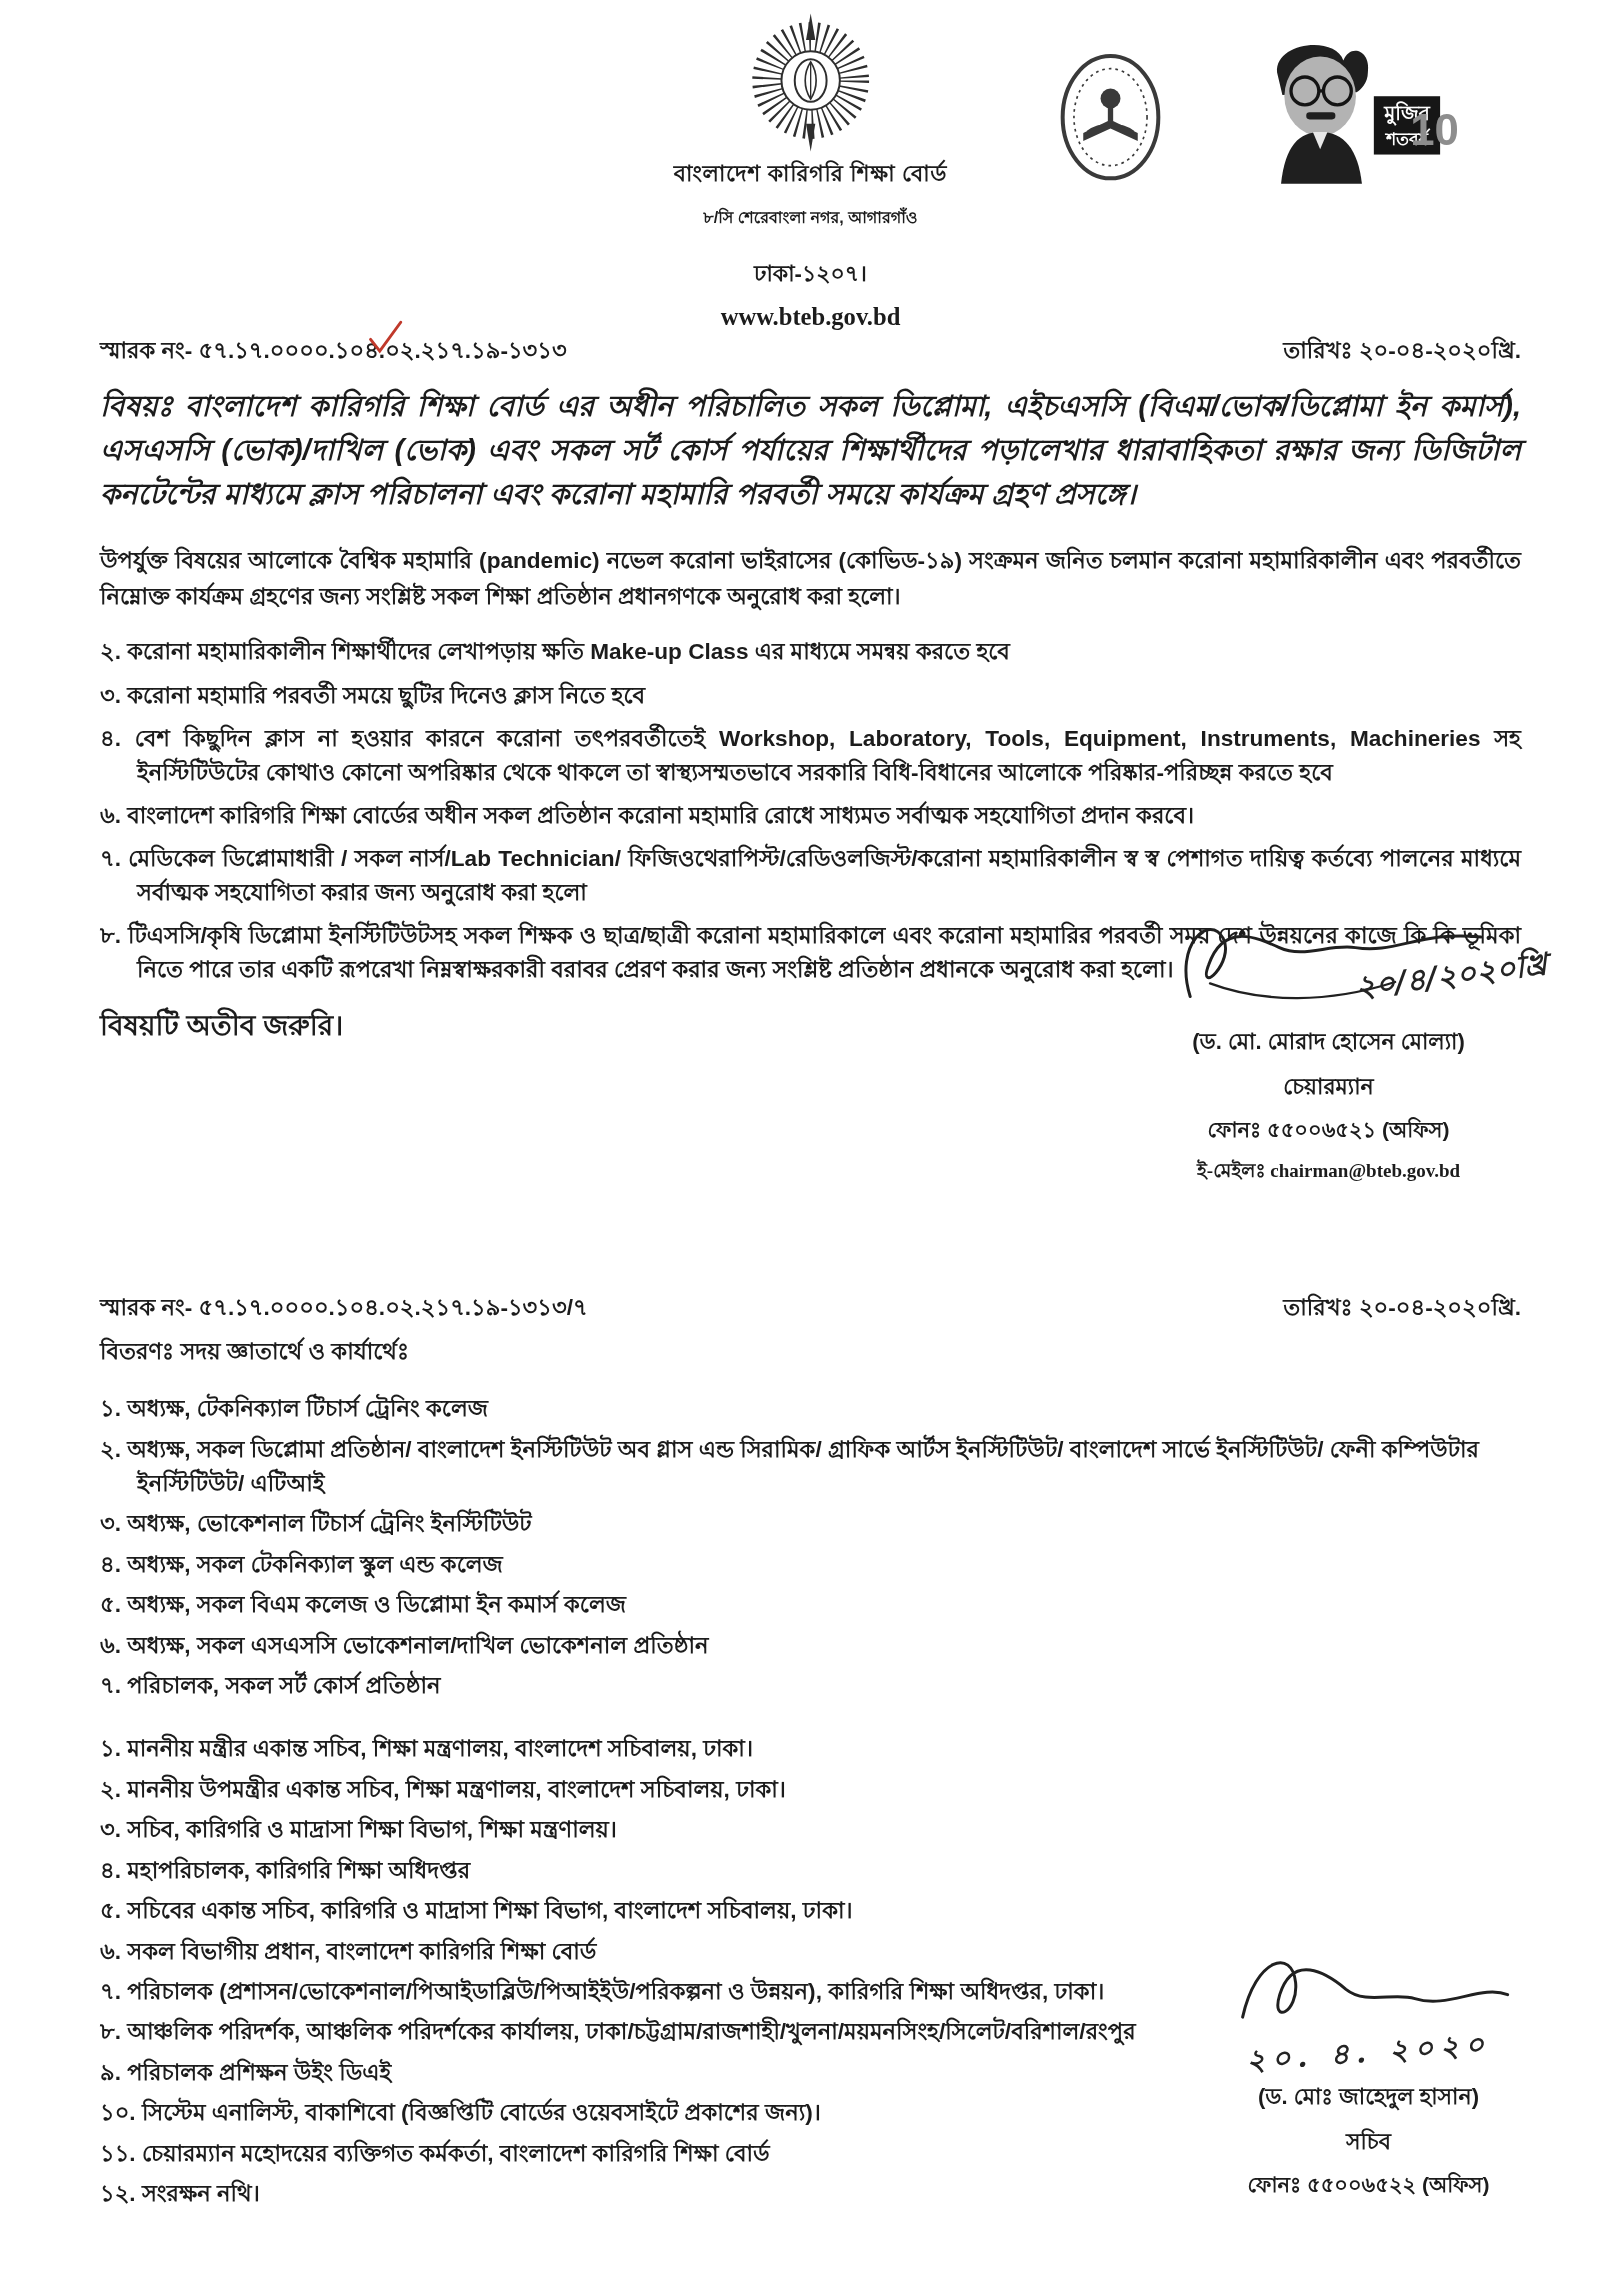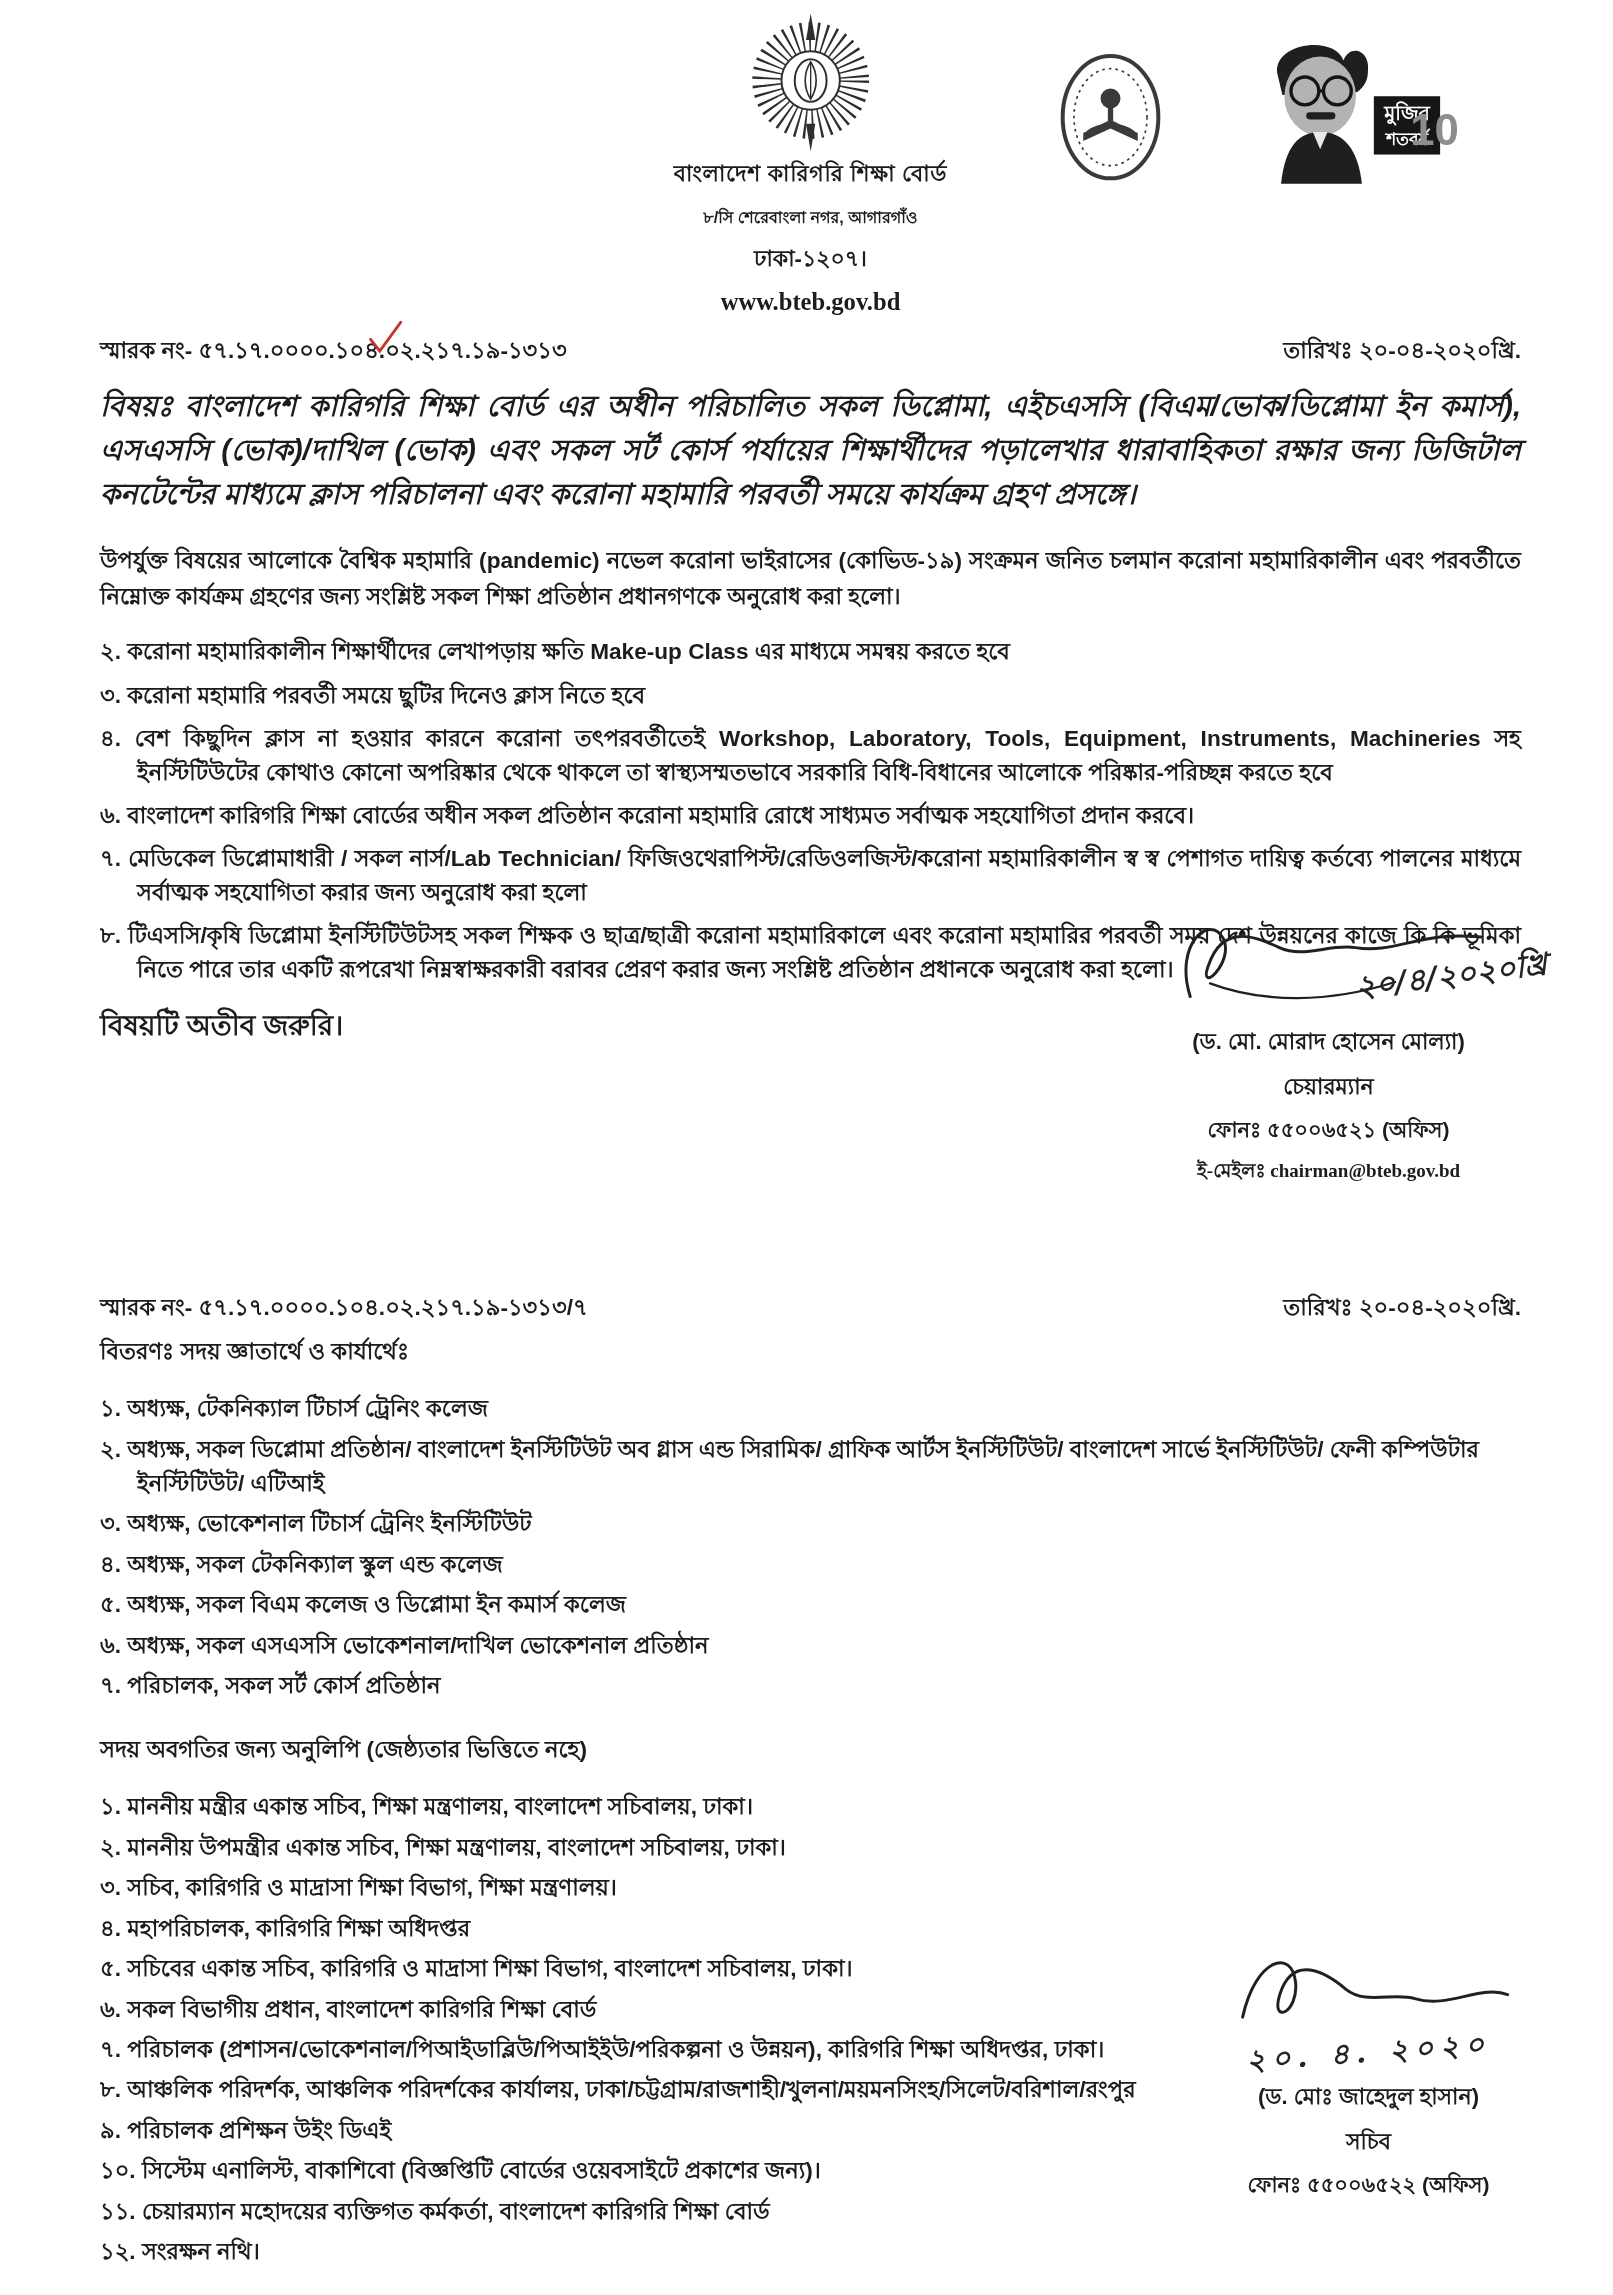"ঢাকা-১২০৭।" .addr2 { margin-top: 9px -> 24px }
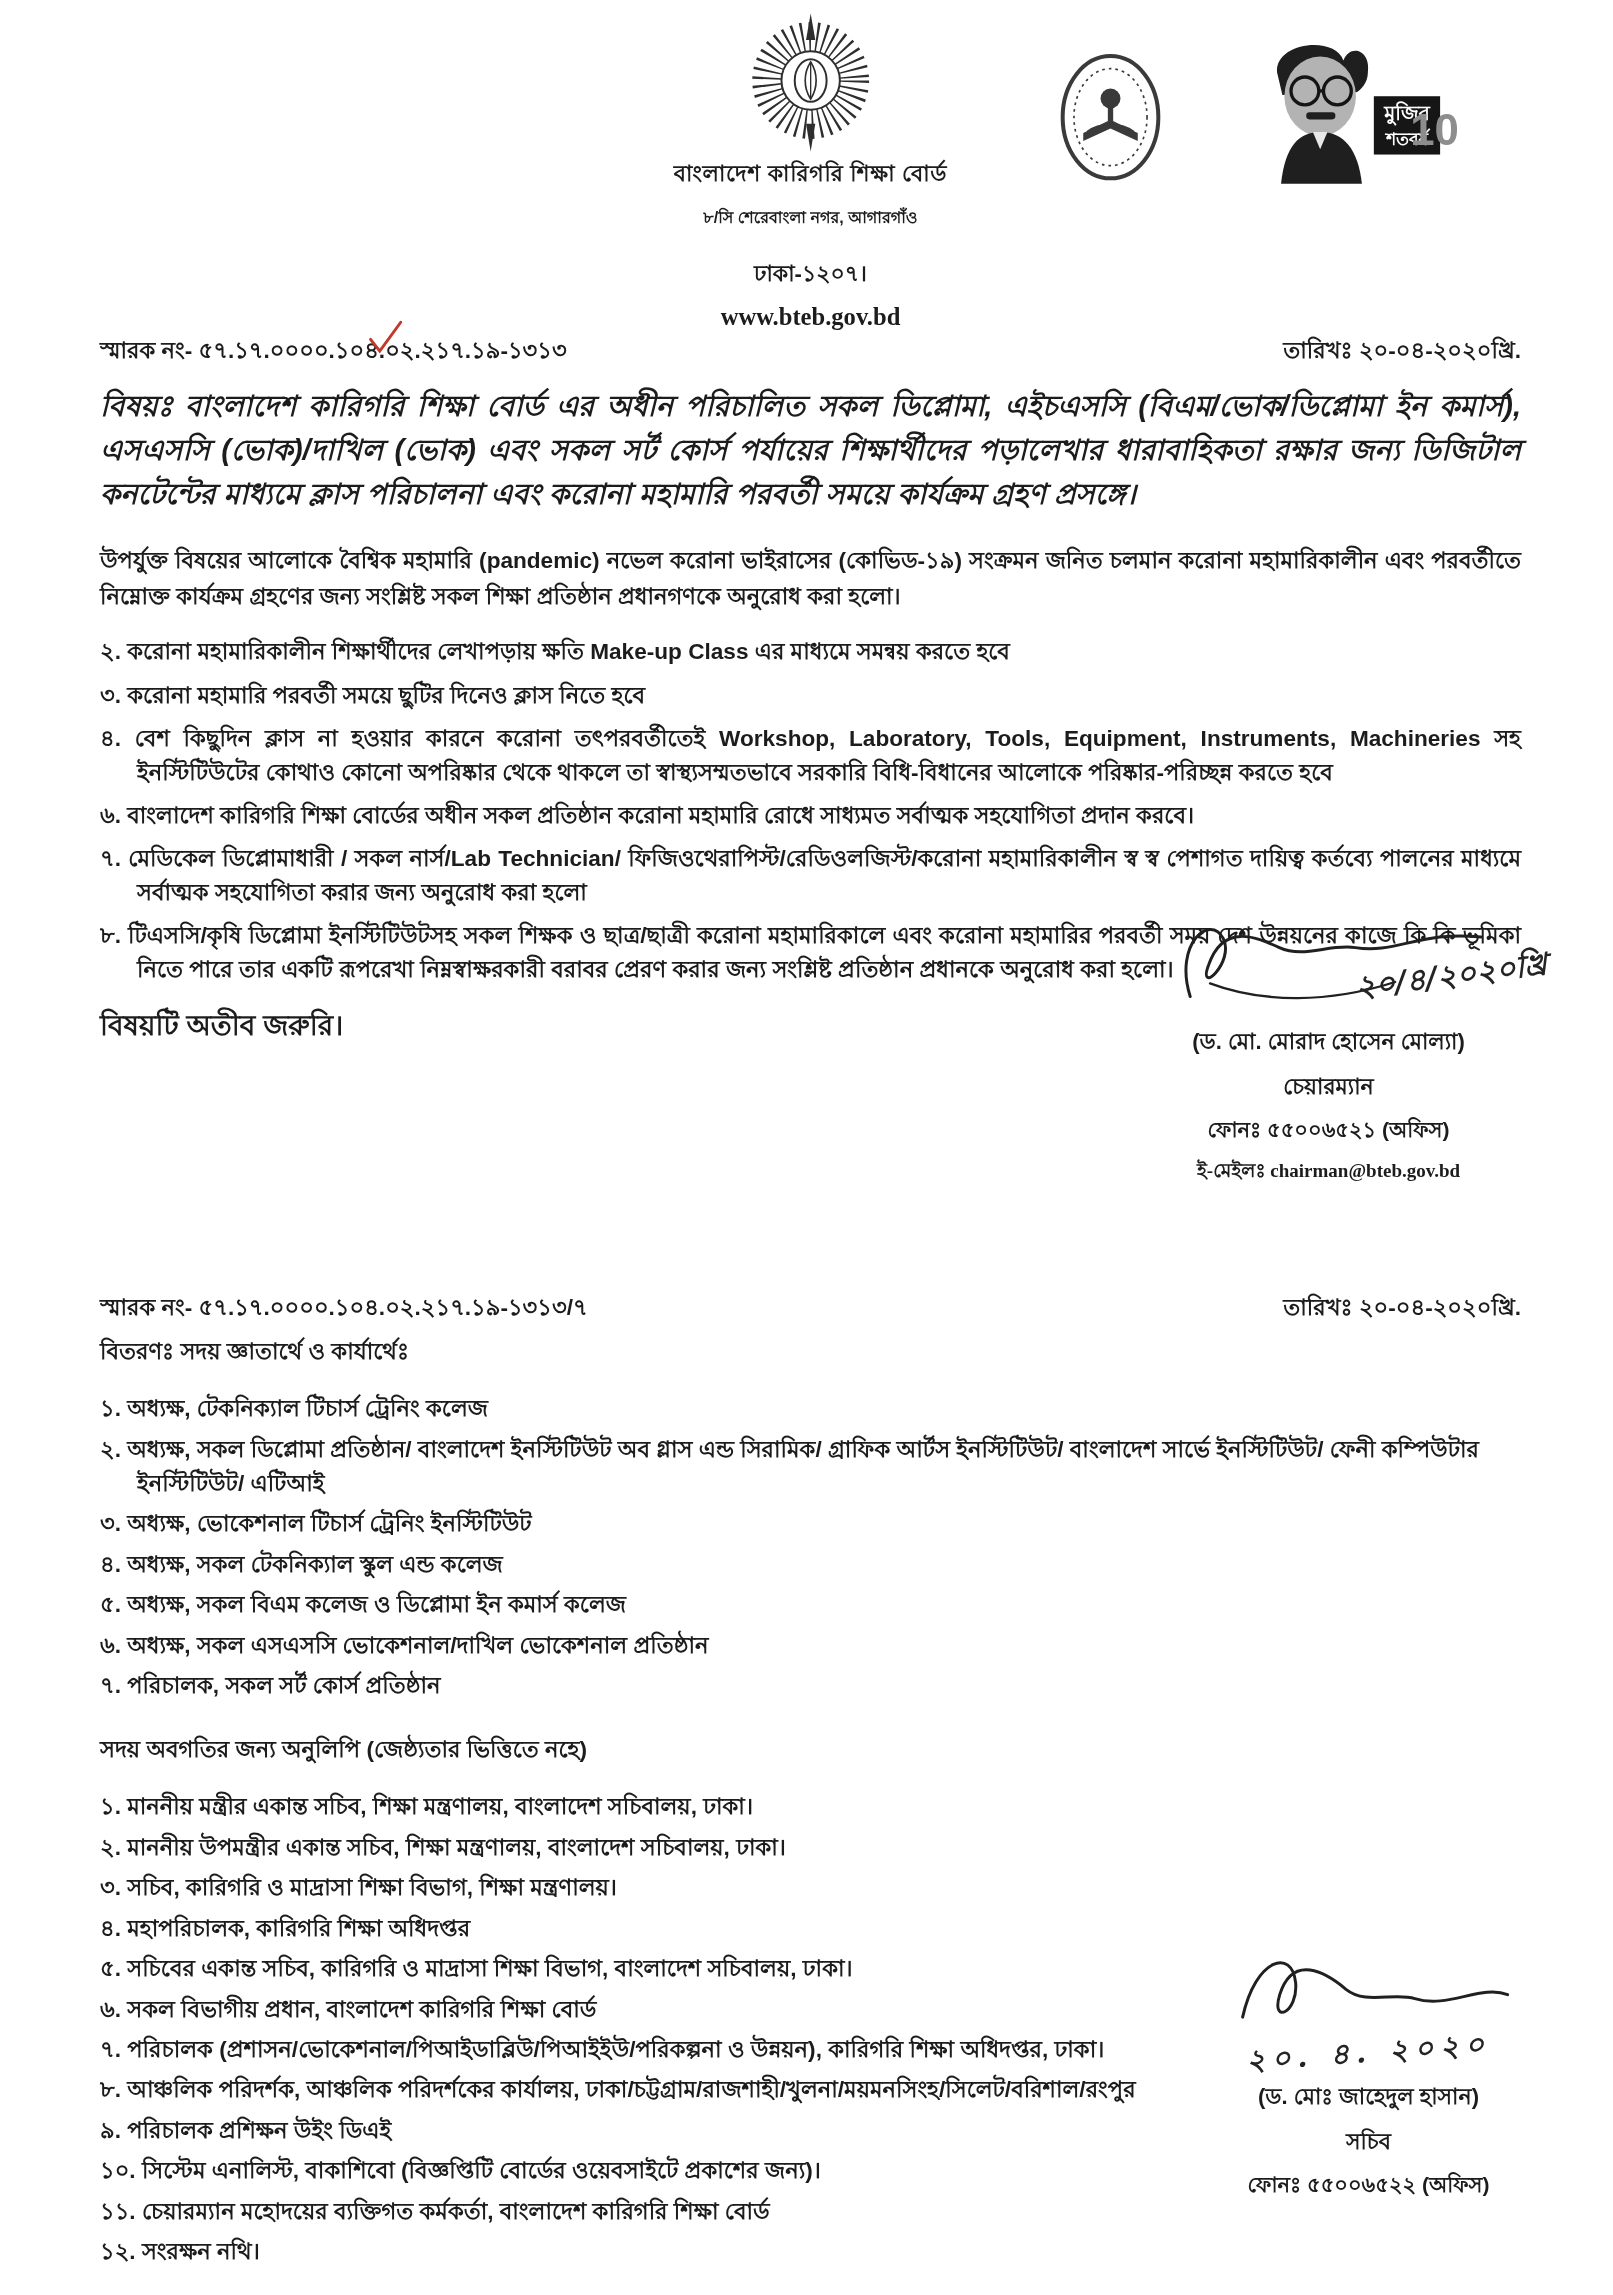"সদয় অবগতির জন্য অনুলিপি (জেষ্ঠ্যতার" p.cc-heading { html: <p>সদয় অবগতির জন্য অনুলিপি (জেষ্ঠ্যতার ভিত্তিতে নহে)</p> -> none }
